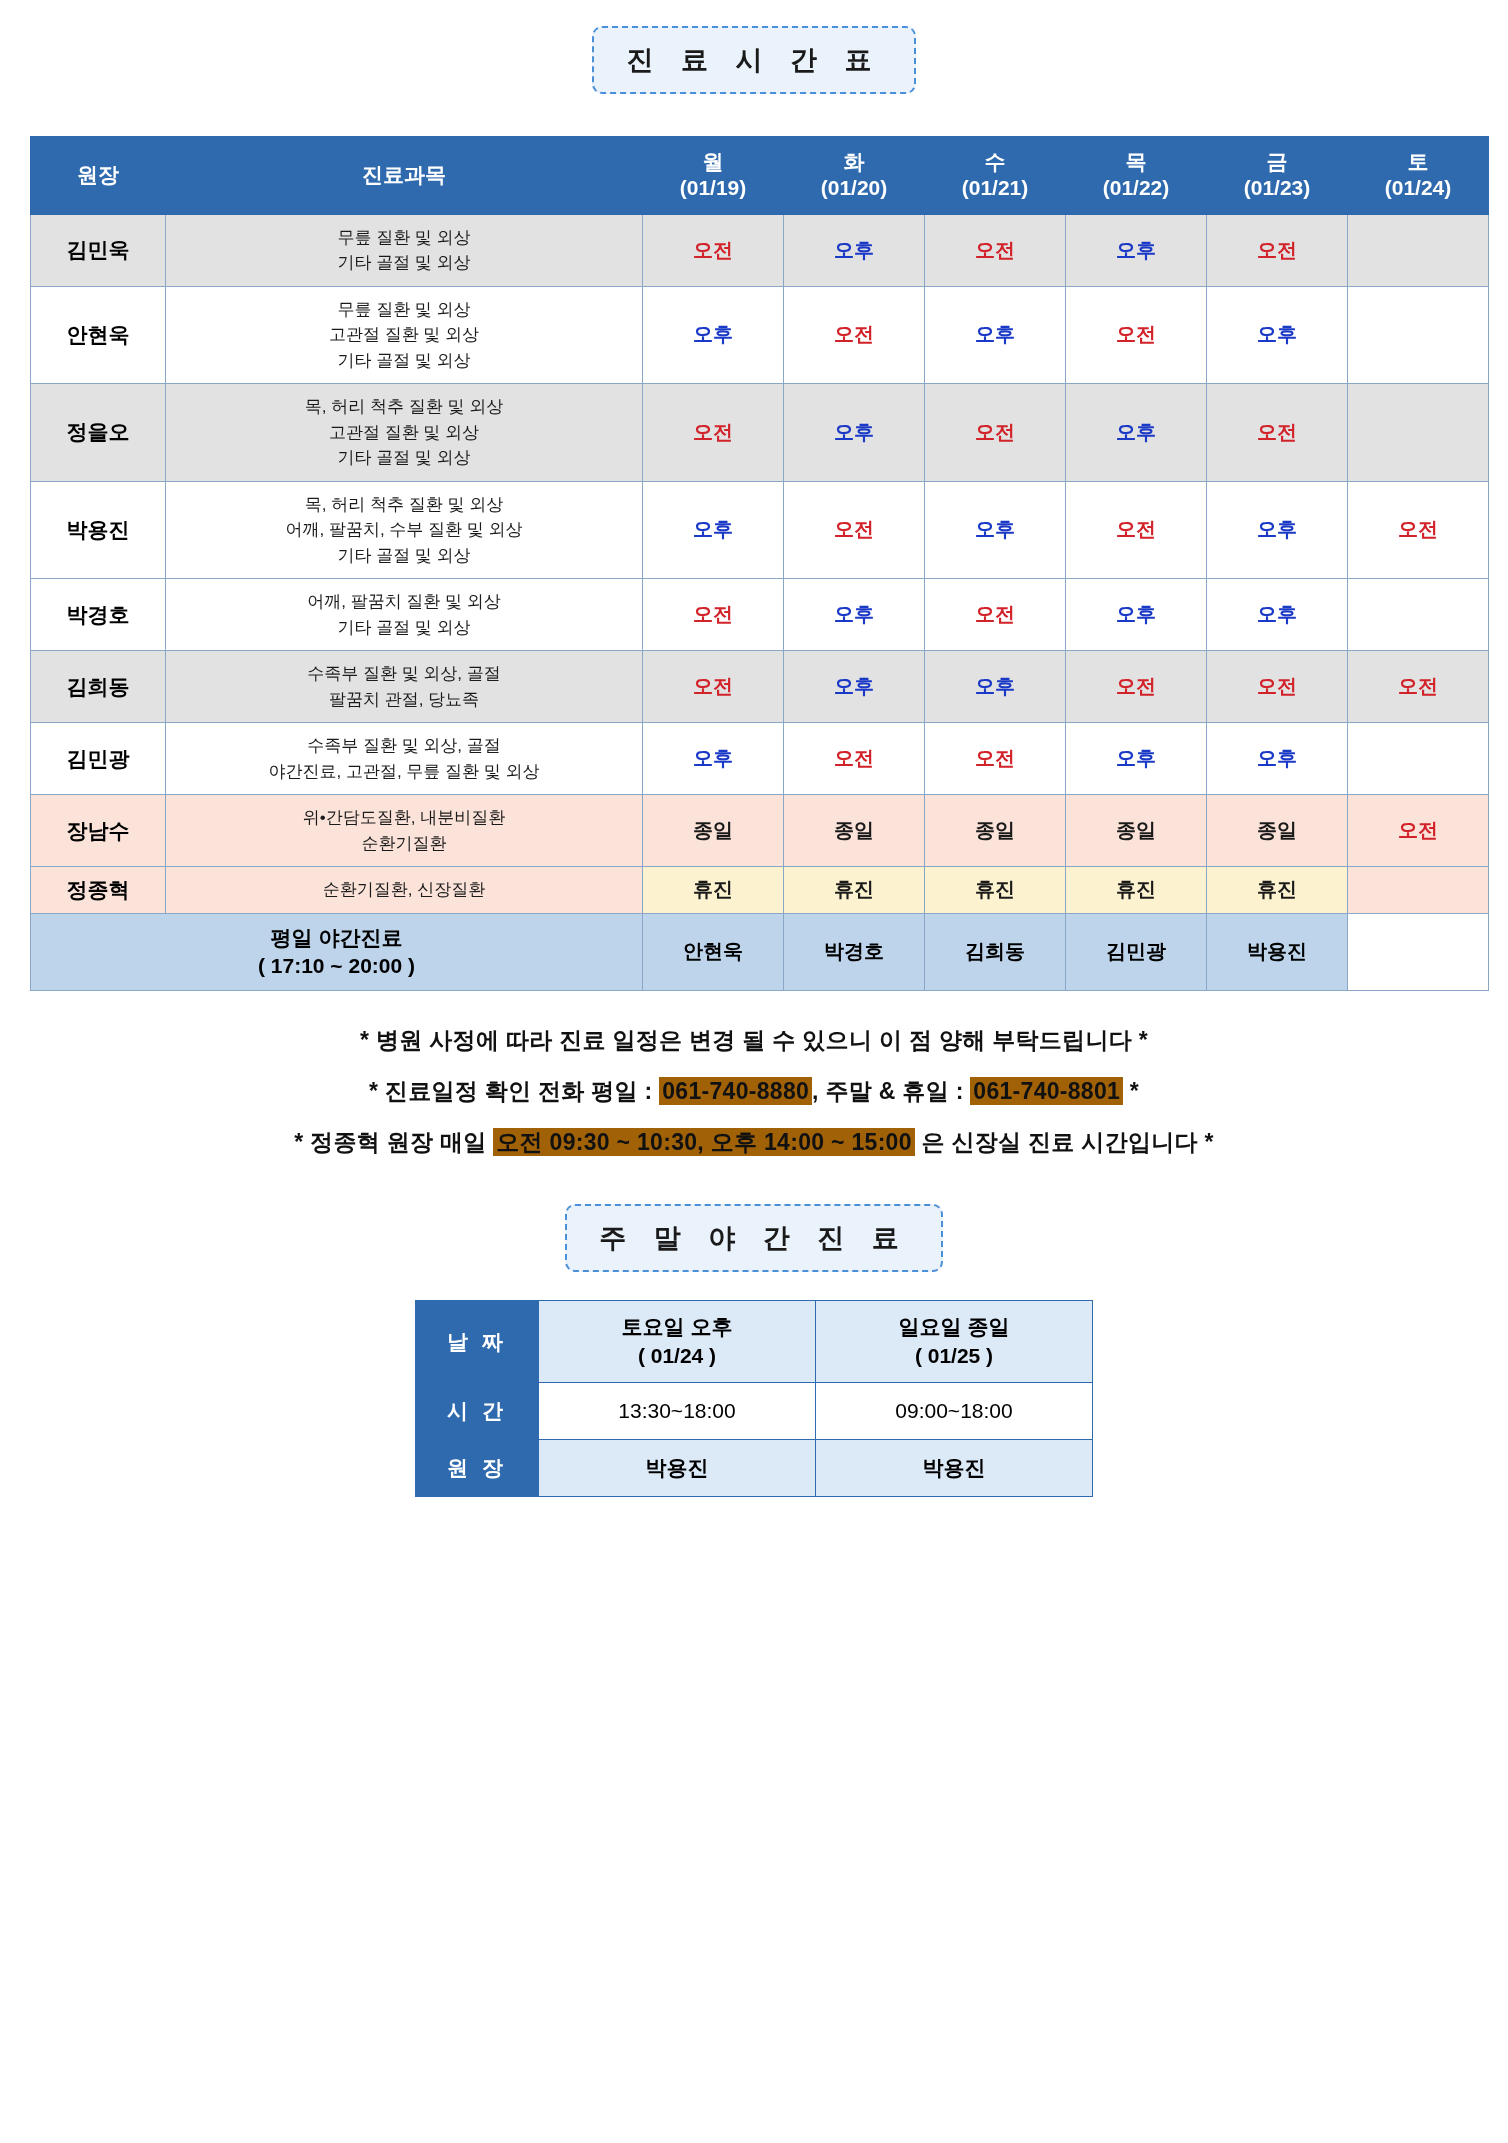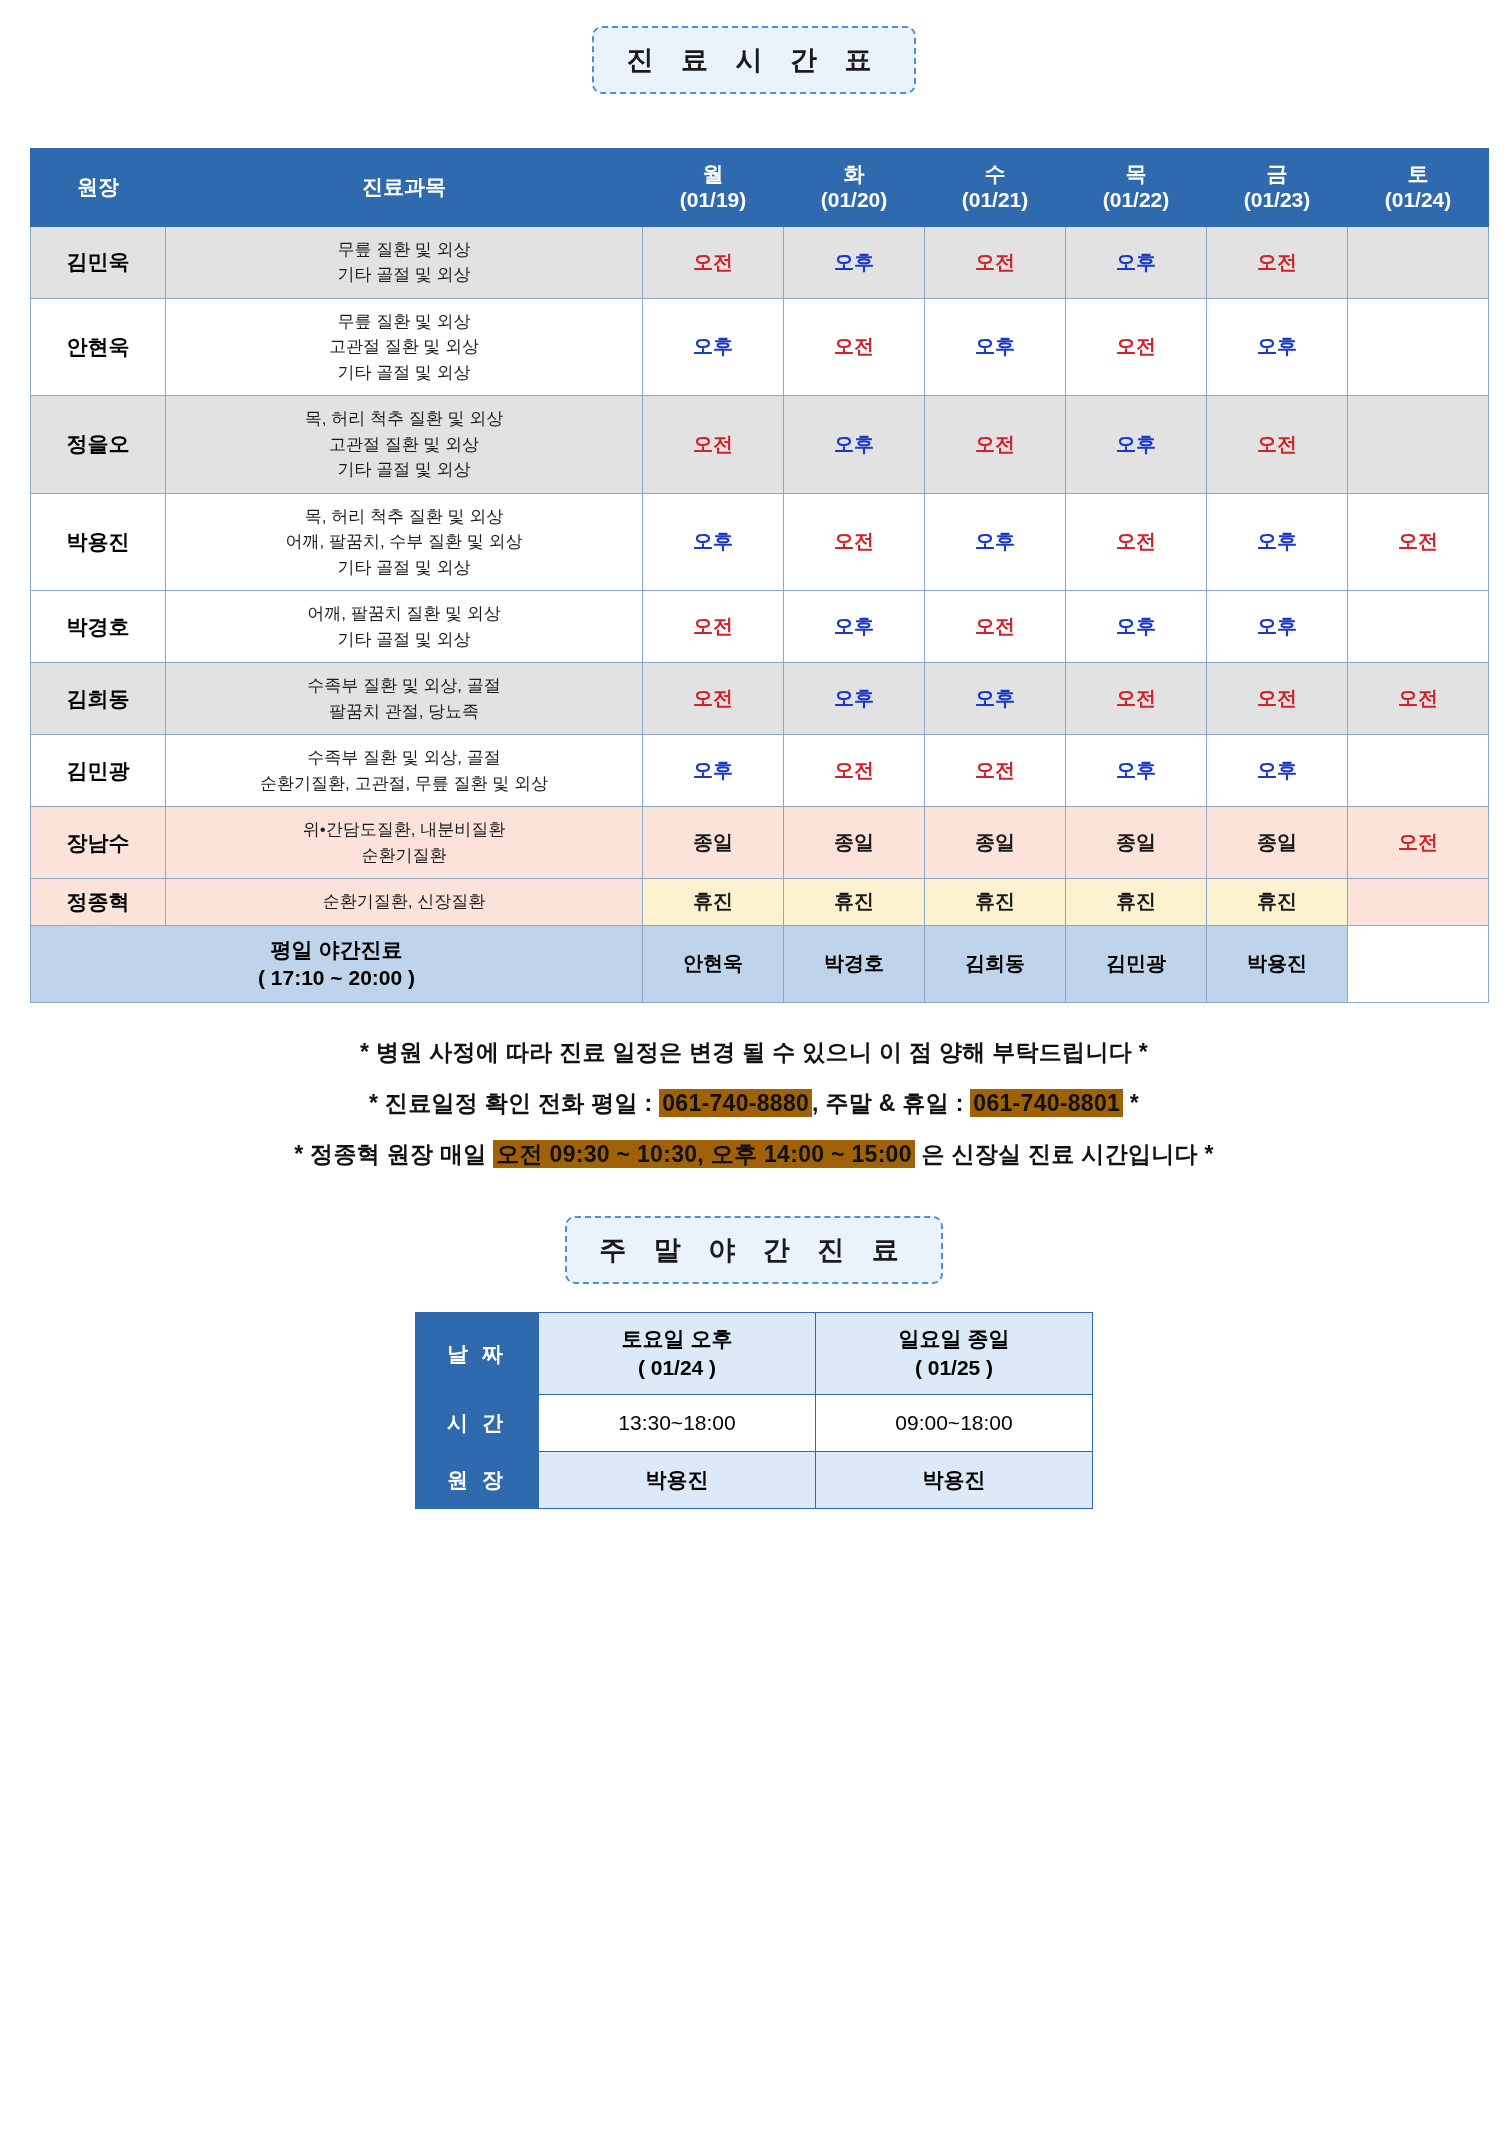"원장" table.sched { margin: 12px auto -> 0 auto }
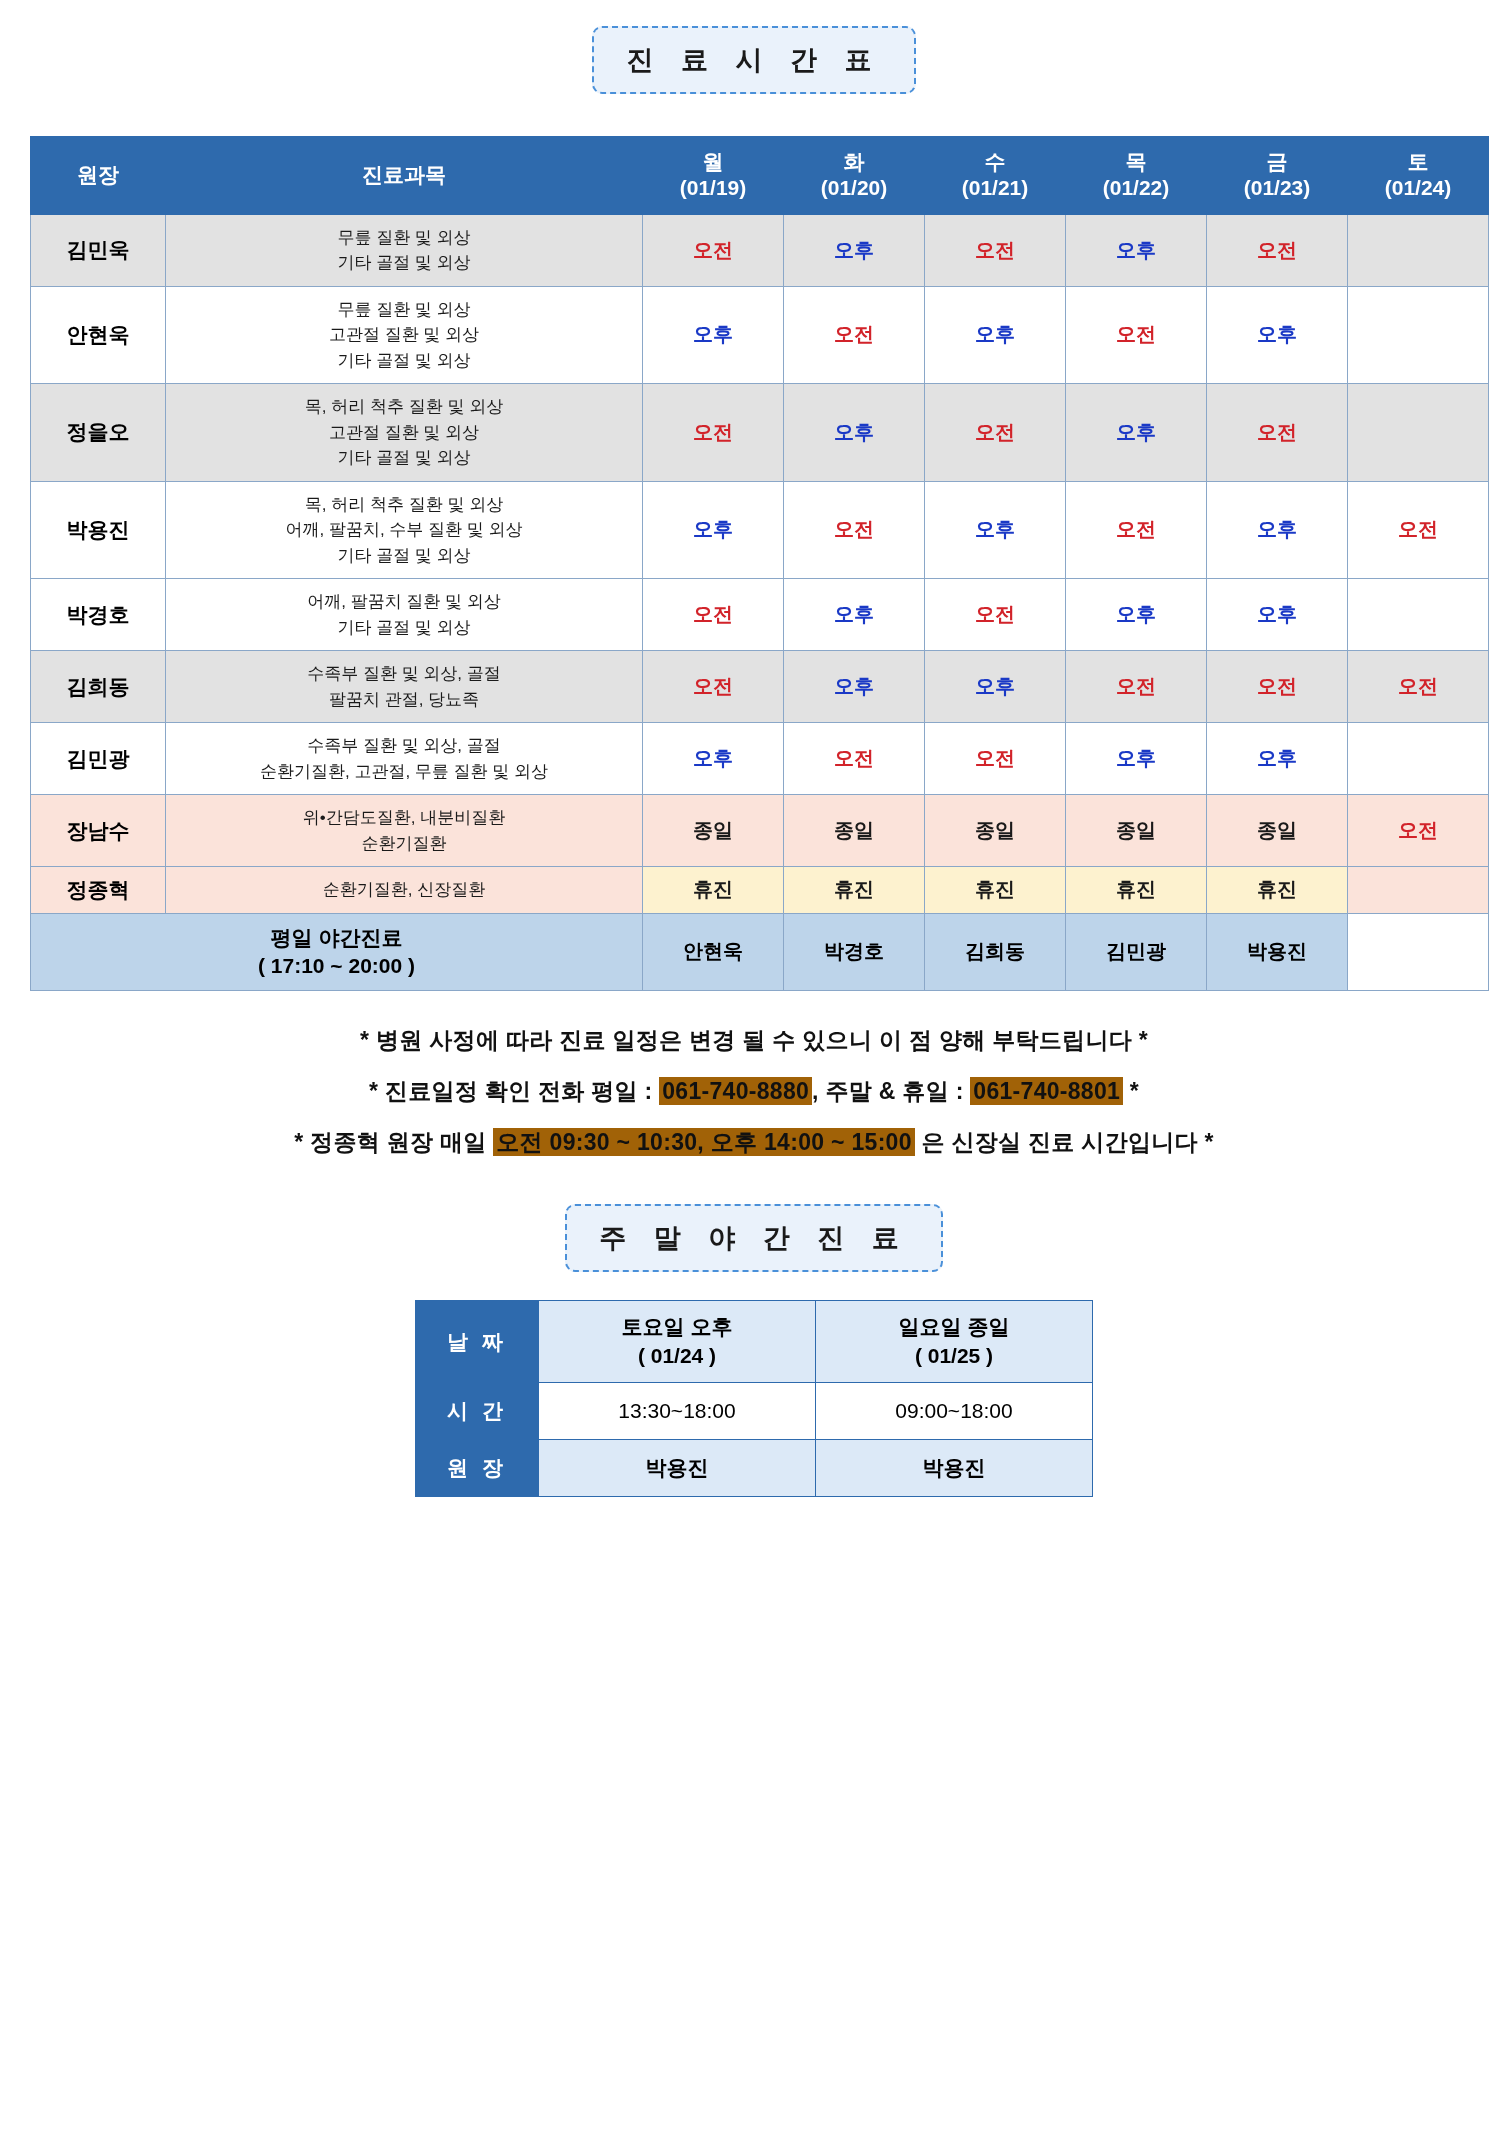"순환기질환, 고관절, 무릎 질환 및" div { text: 순환기질환 -> 야간진료 }
